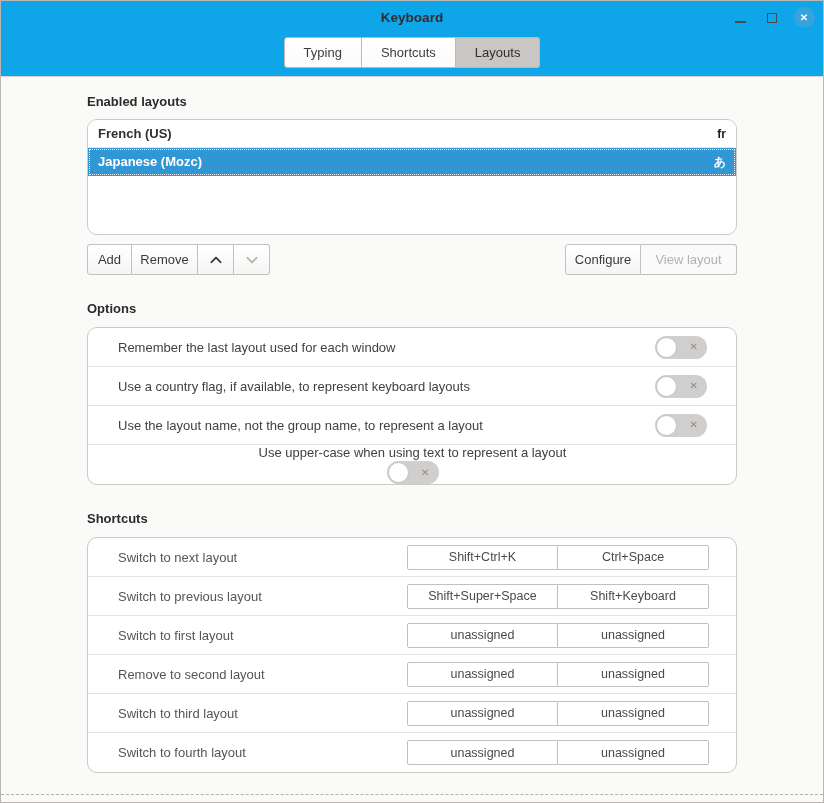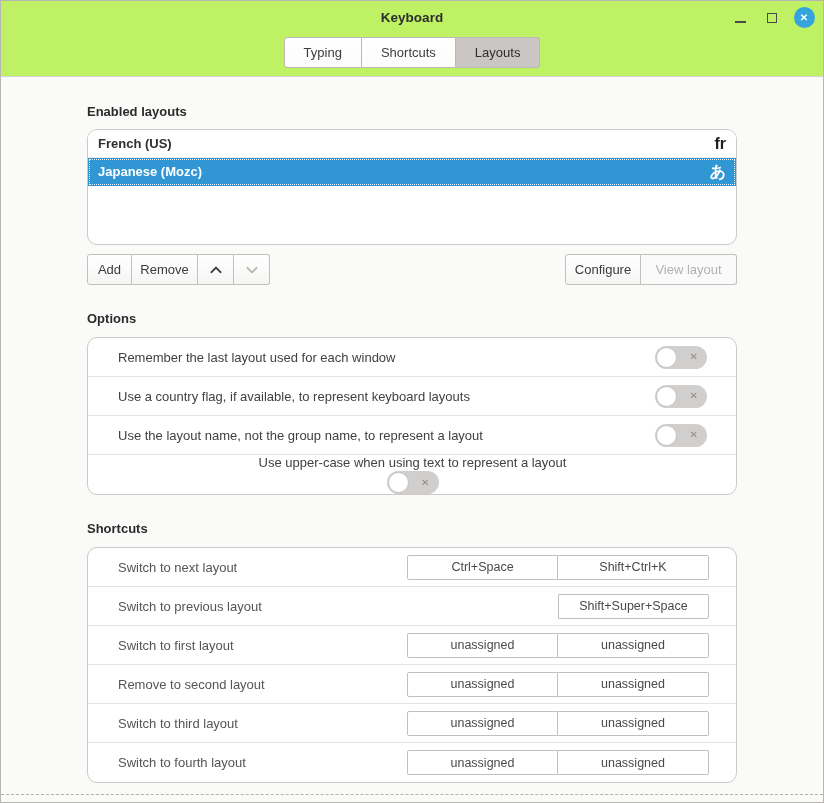"Keyboard" .header { background: #bef264 -> #0ea5e9 }
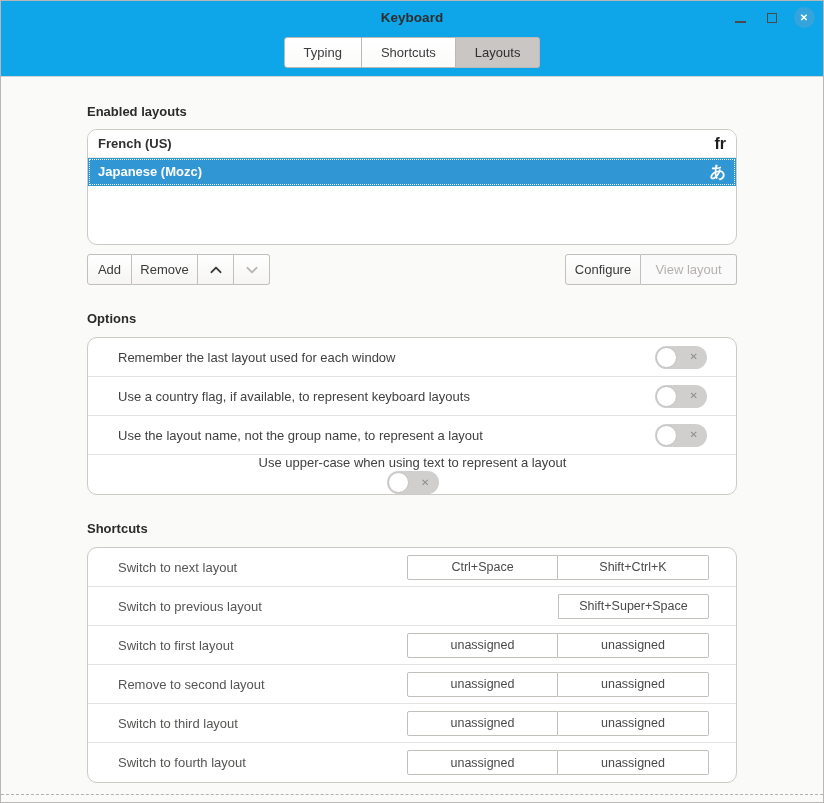"Enabled layouts" .h-layouts { margin-top: 27px -> 17px }
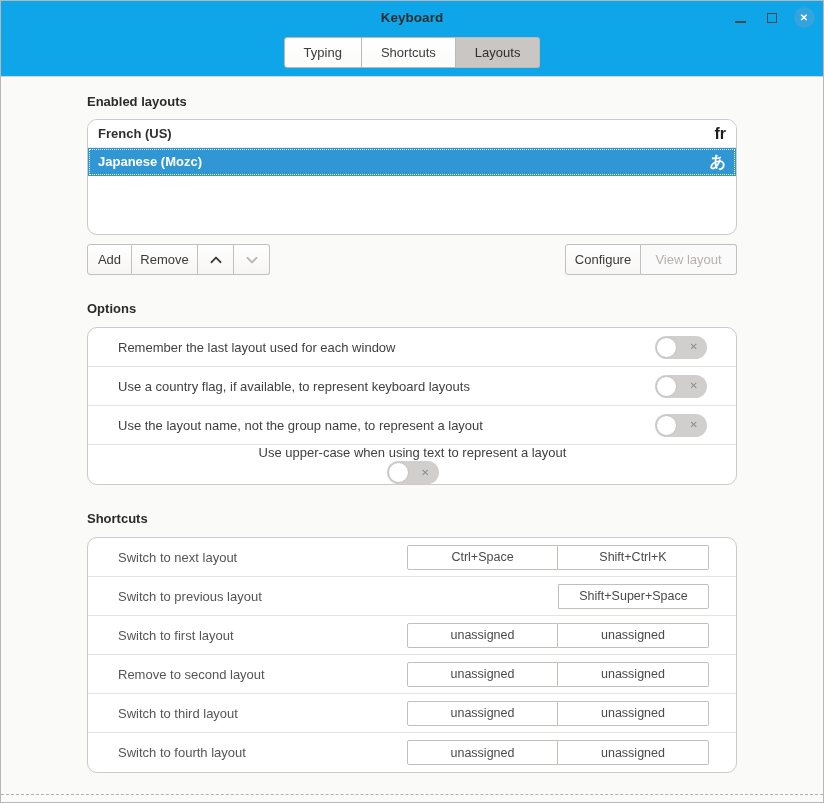"fr" .layout-glyph { font-size: 16px -> 12px }
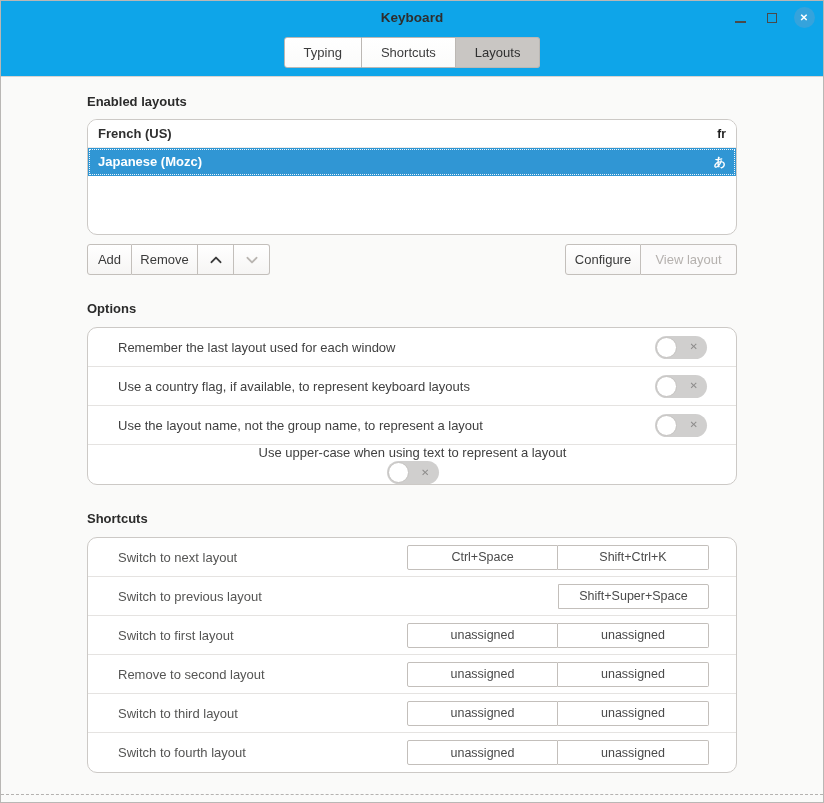"Ctrl+Space" button.kb-btn { order: before "Shift+Ctrl+K" -> after "Shift+Ctrl+K" }
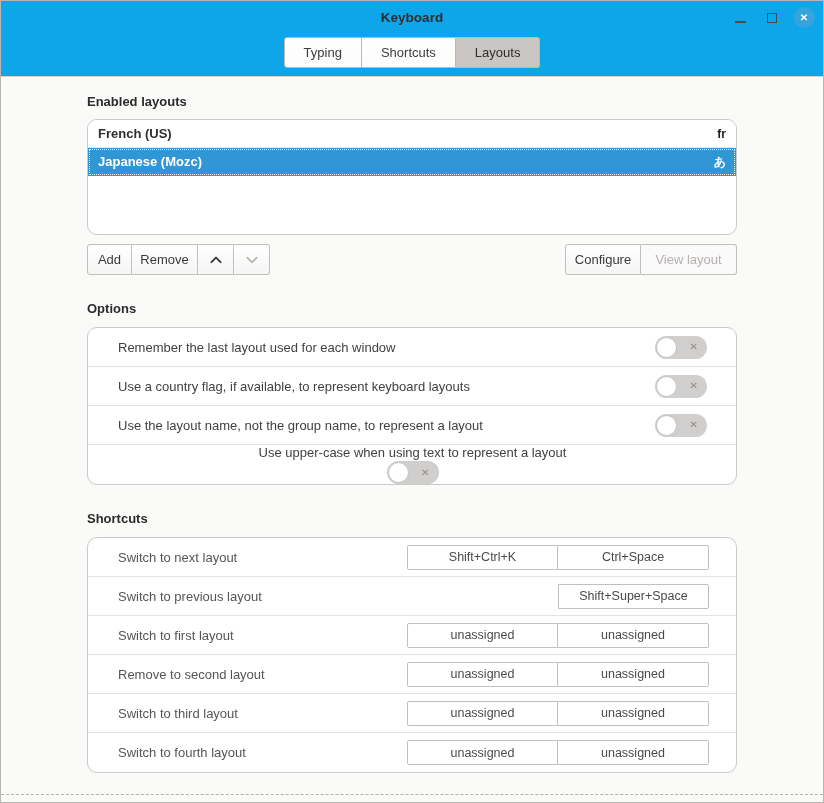"Shift+Keyboard" button.kb-btn { html: none -> <button>Shift+Keyboard</button> }
